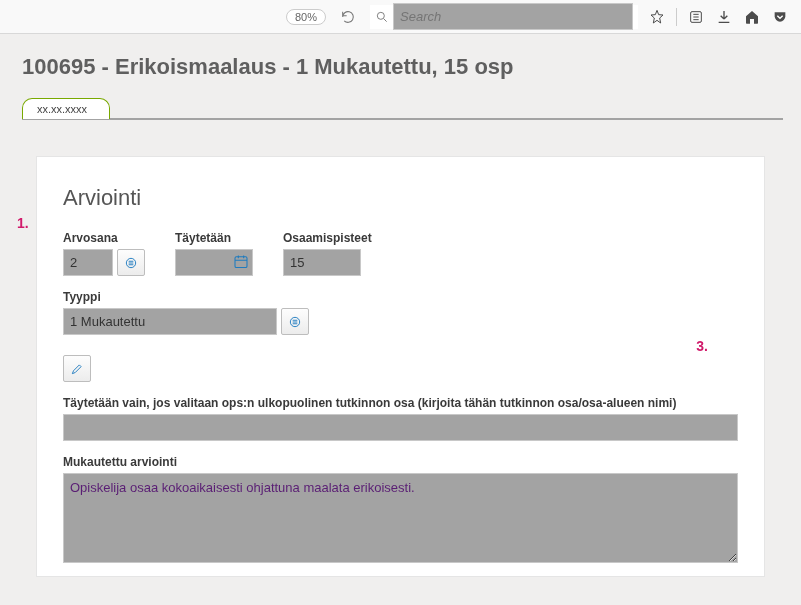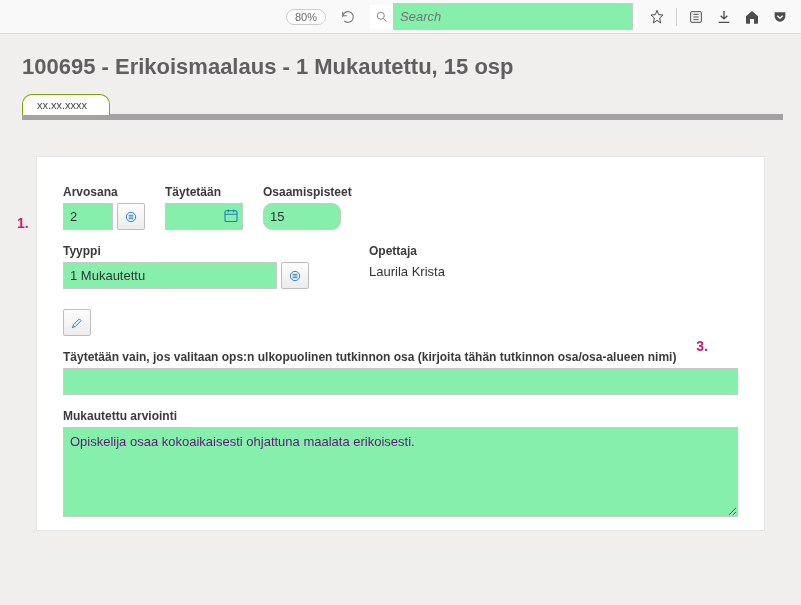"Search" input[type="text"], .combo, textarea { background: #86efac -> #a3a3a3 }
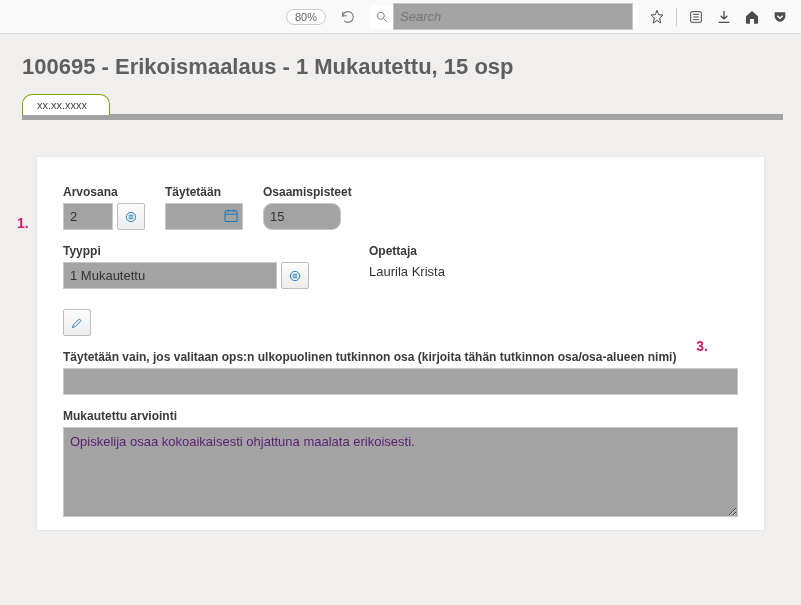"xx.xx.xxxx" .tab-strip { border-bottom: 6px solid #a3a3a3 -> 2px solid #a3a3a3 }
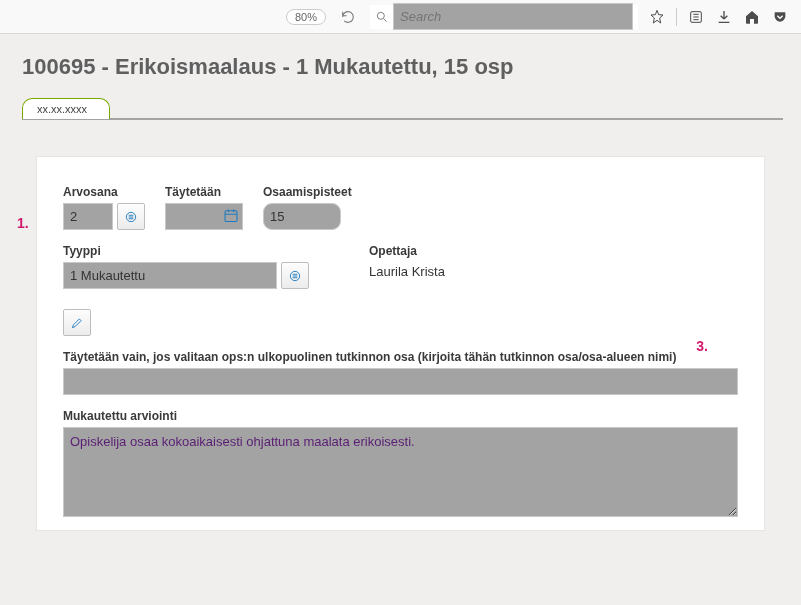"Arviointi" h2 { html: none -> <h2>Arviointi</h2> }
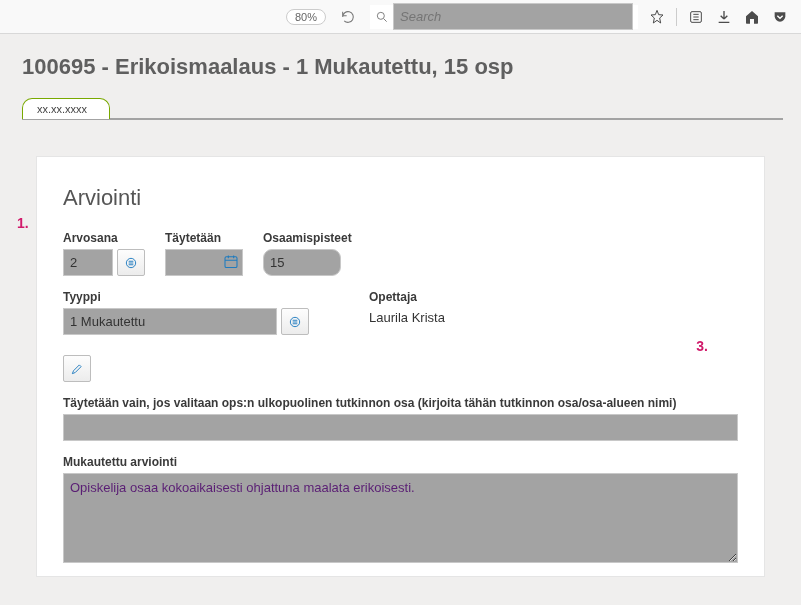"Arvosana" .row { gap: 20px -> 30px }
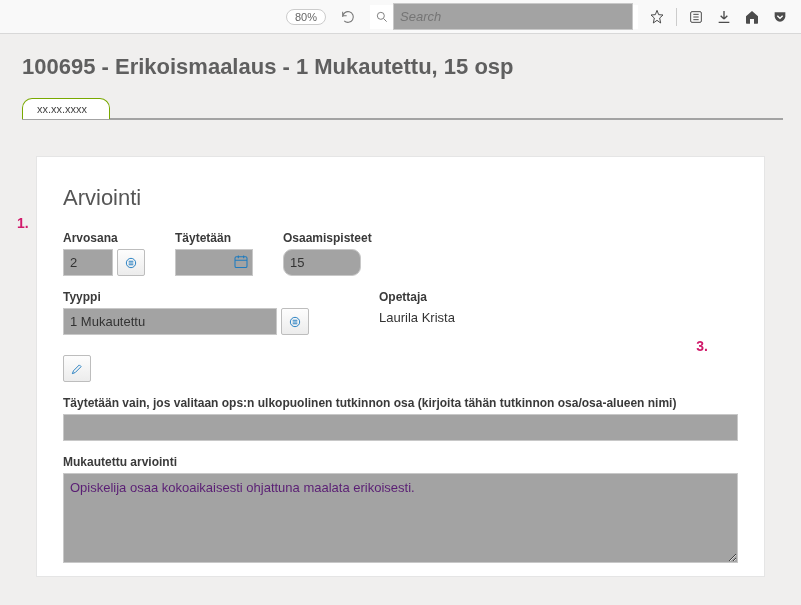"15" .w78 { border-radius: 9px -> none }
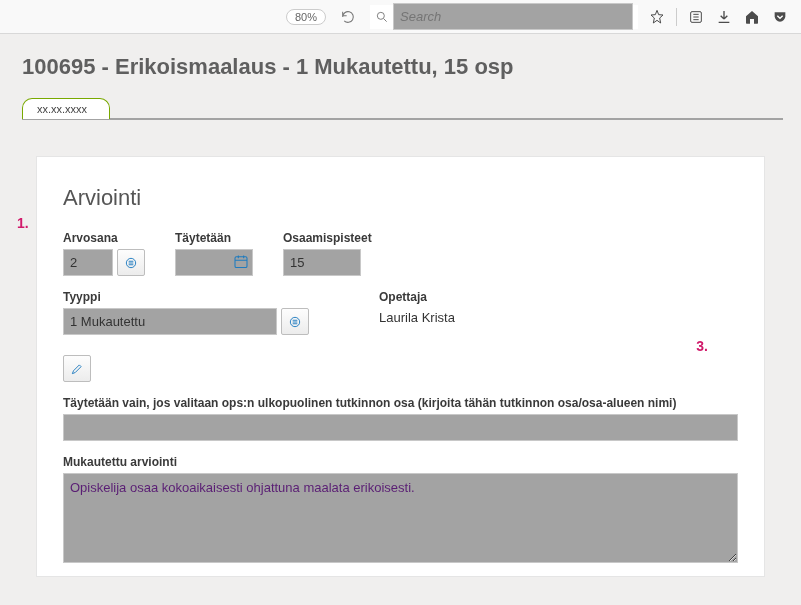"Opettaja" div.field { html: <div> <label>Opettaja</label> <span>Laurila Krista</span> </div> -> none }
